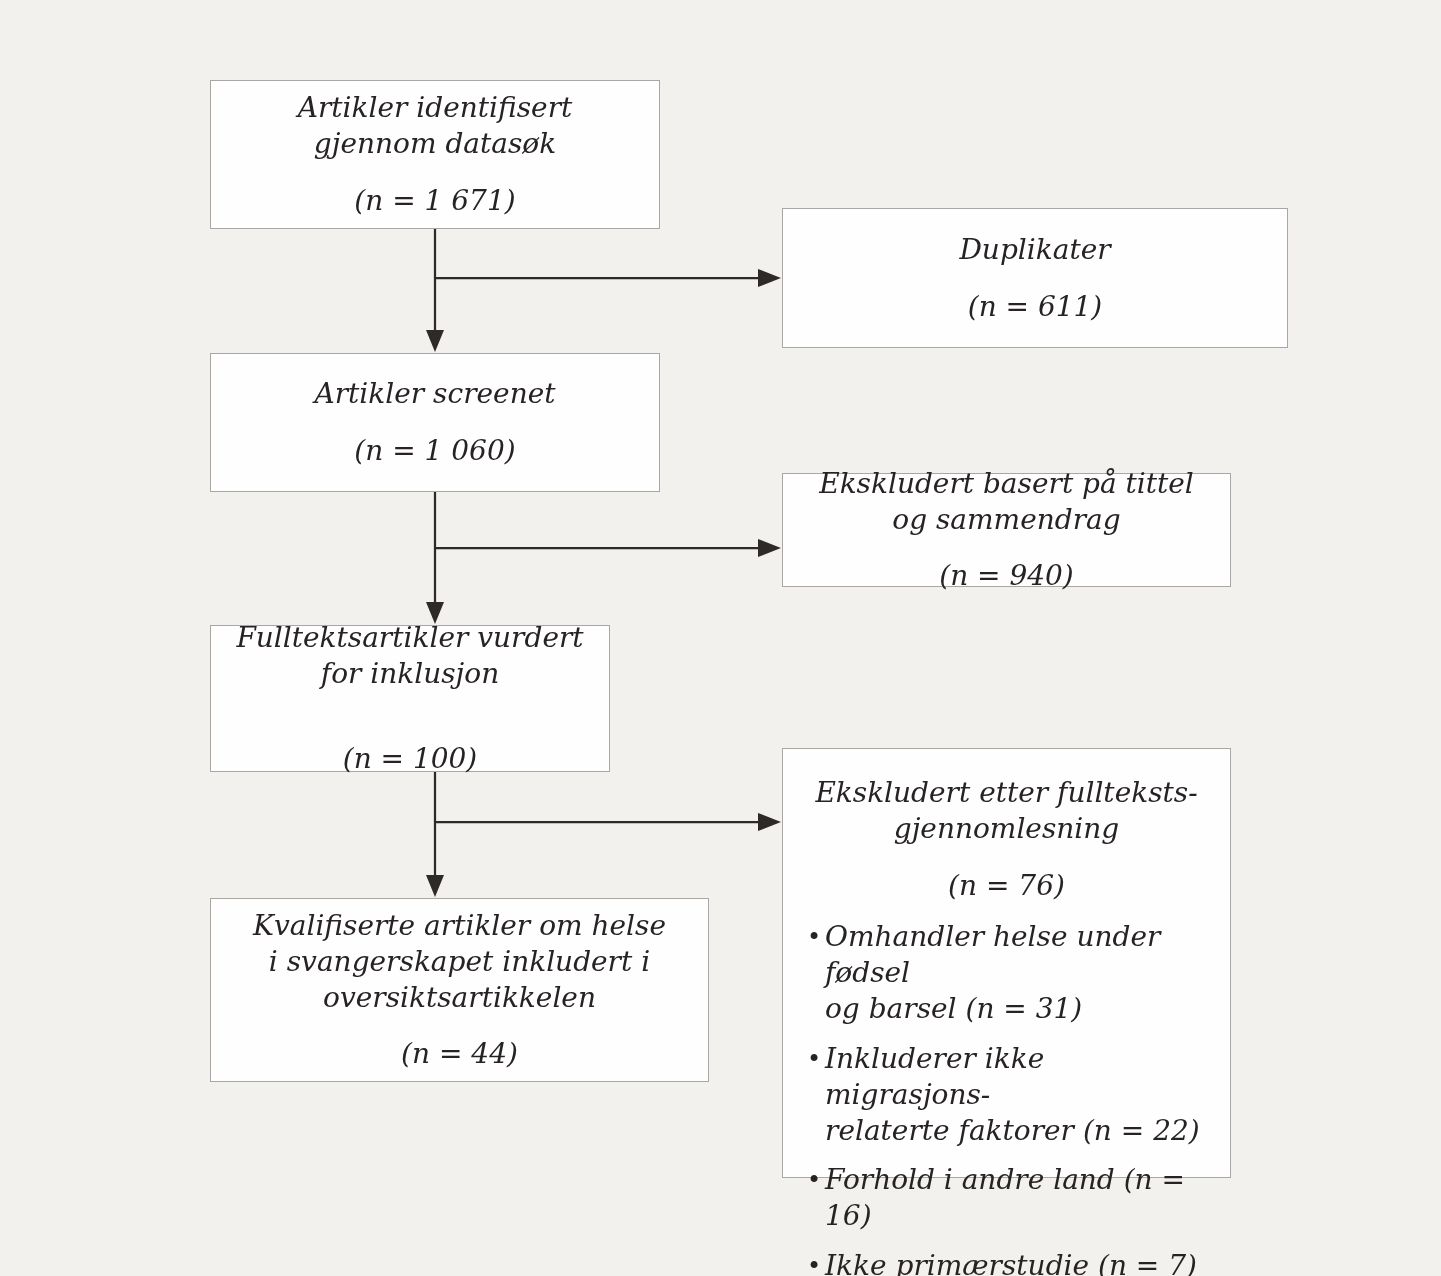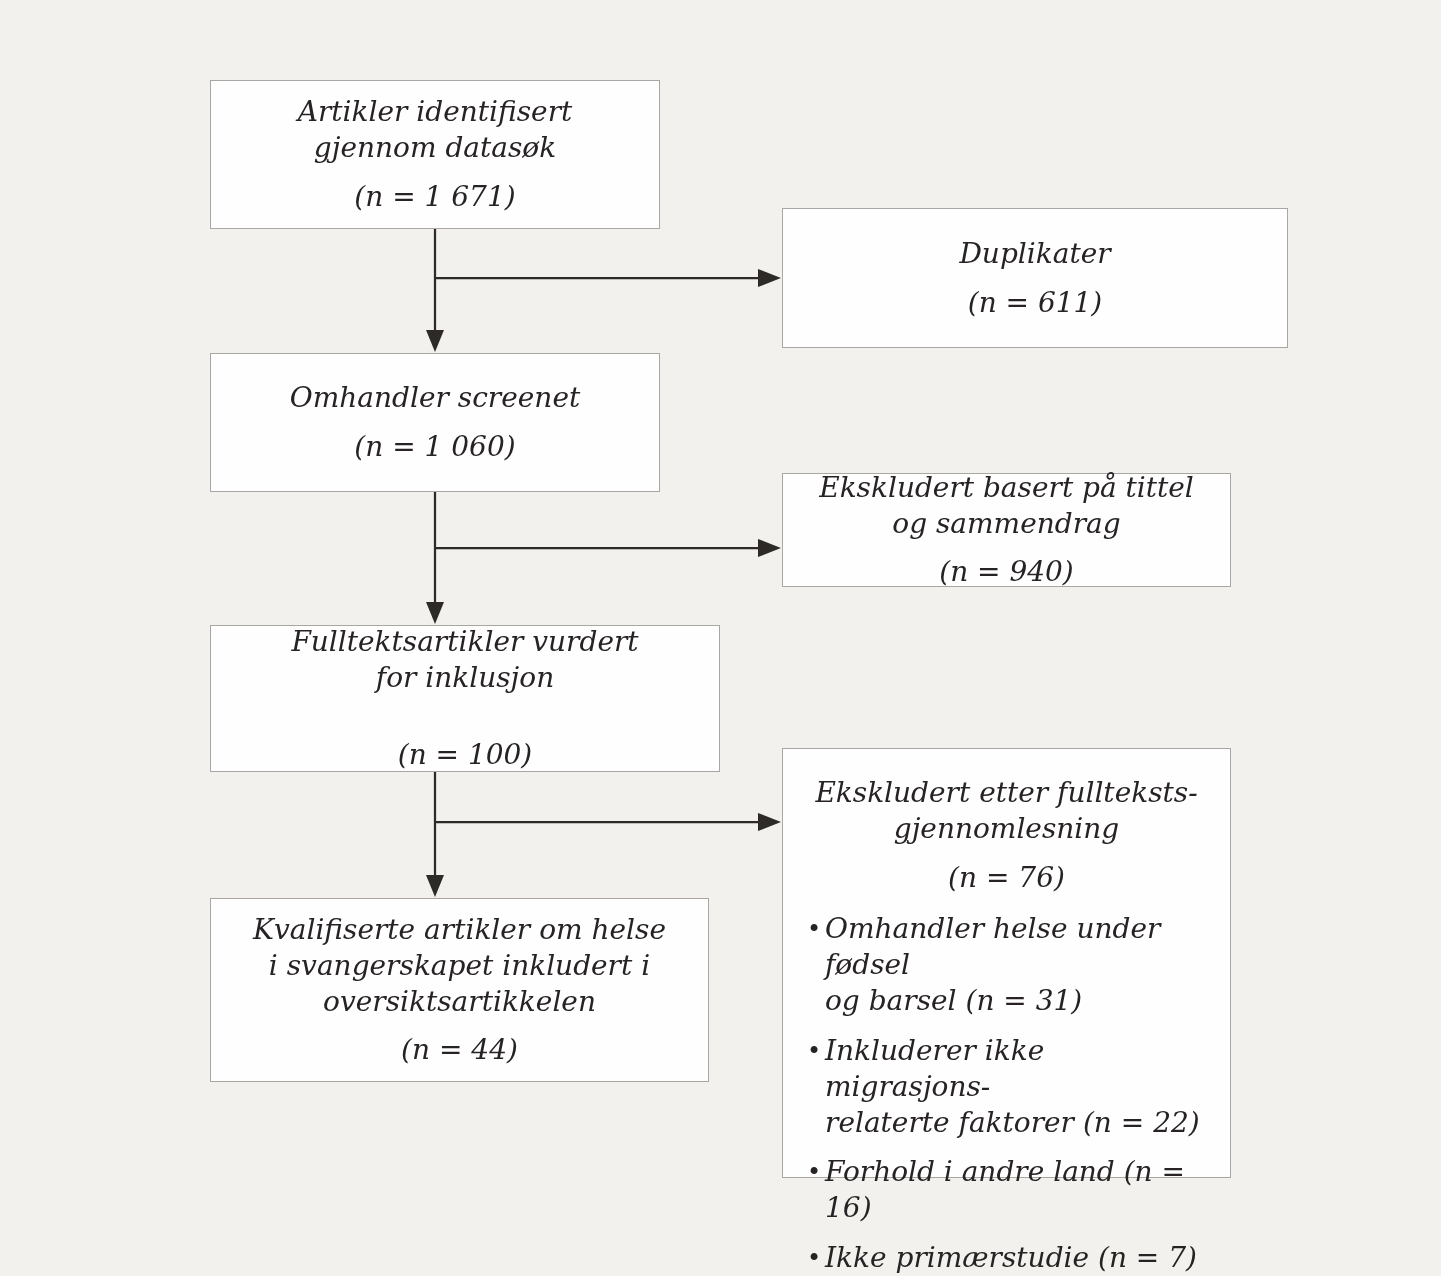"(n = 1 671)" .box-count { margin-top: 13px -> 21px }
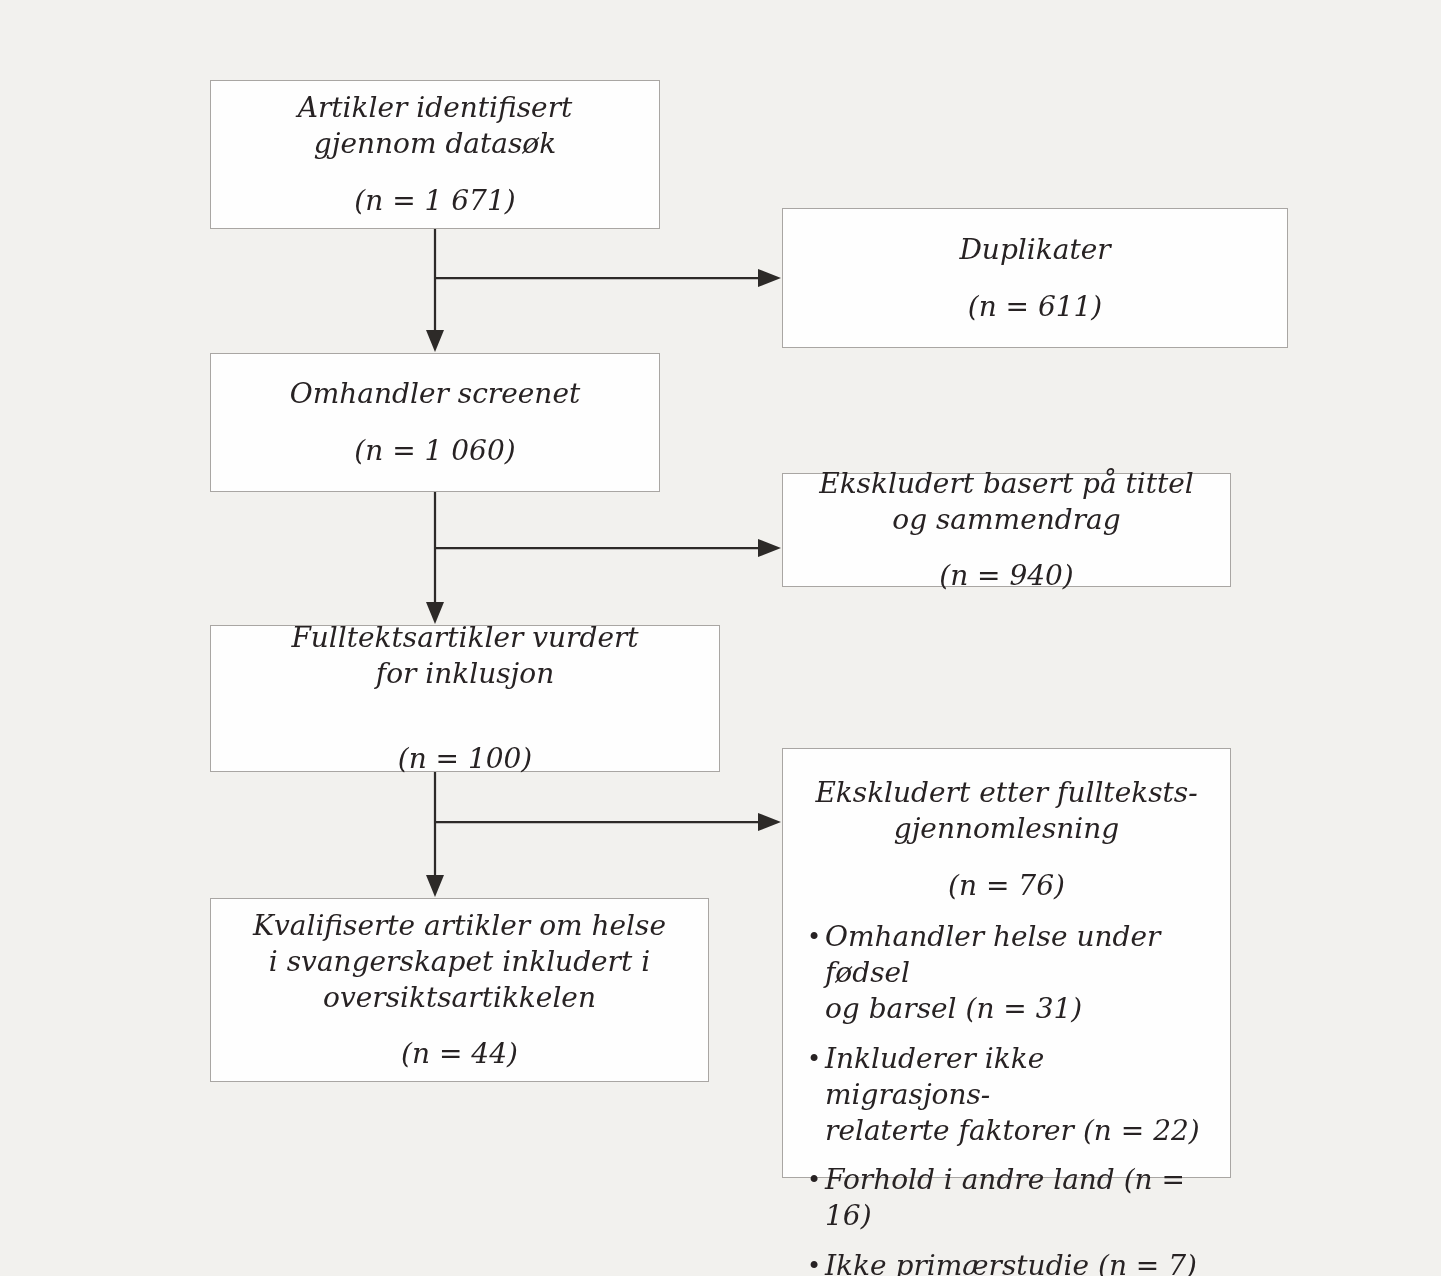"Omhandler screenet" div.box-title { text: Omhandler -> Artikler }
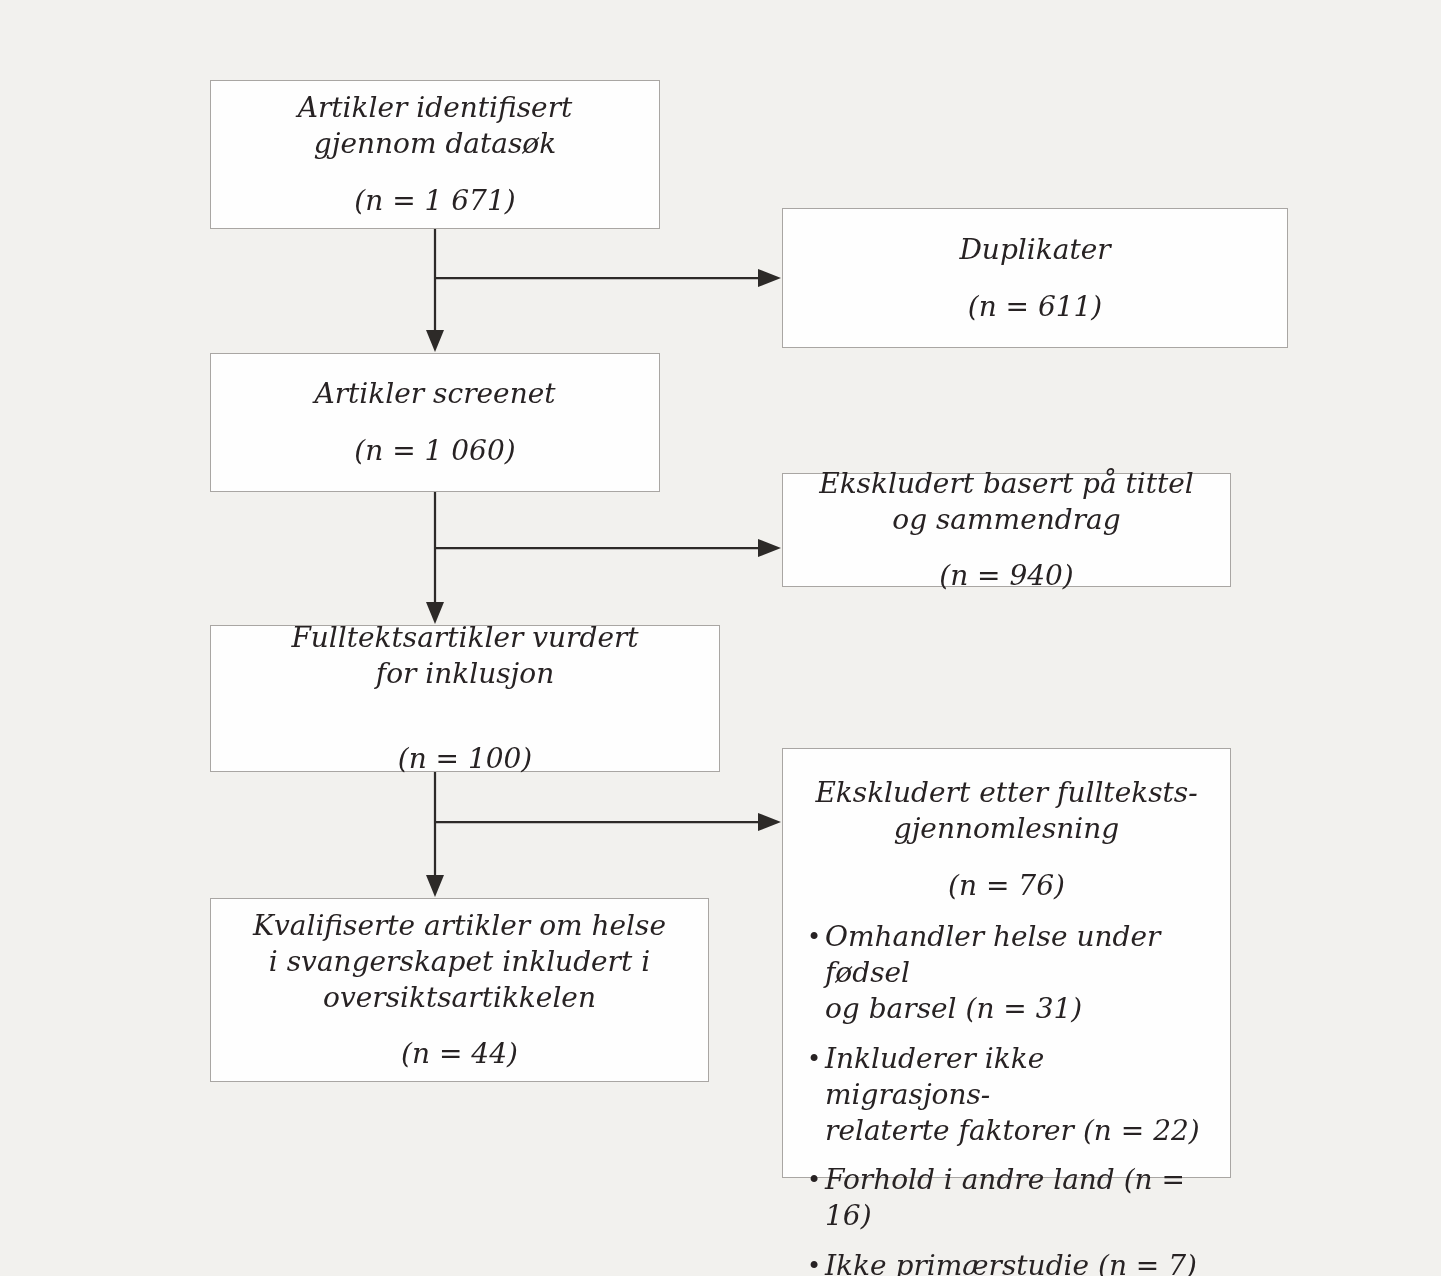"Fulltektsartikler vurdert" #box-fulltext-assessed { width: 510px -> 400px }
